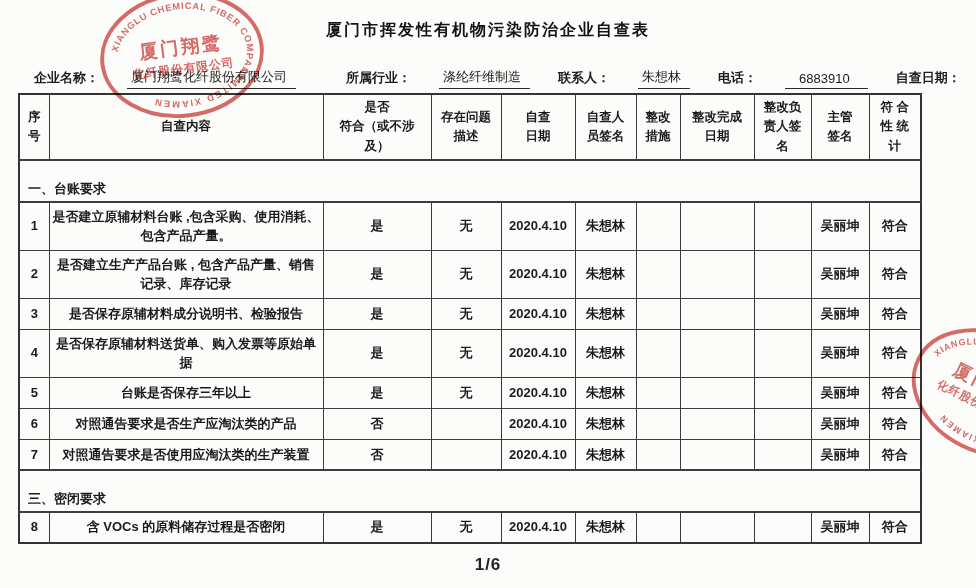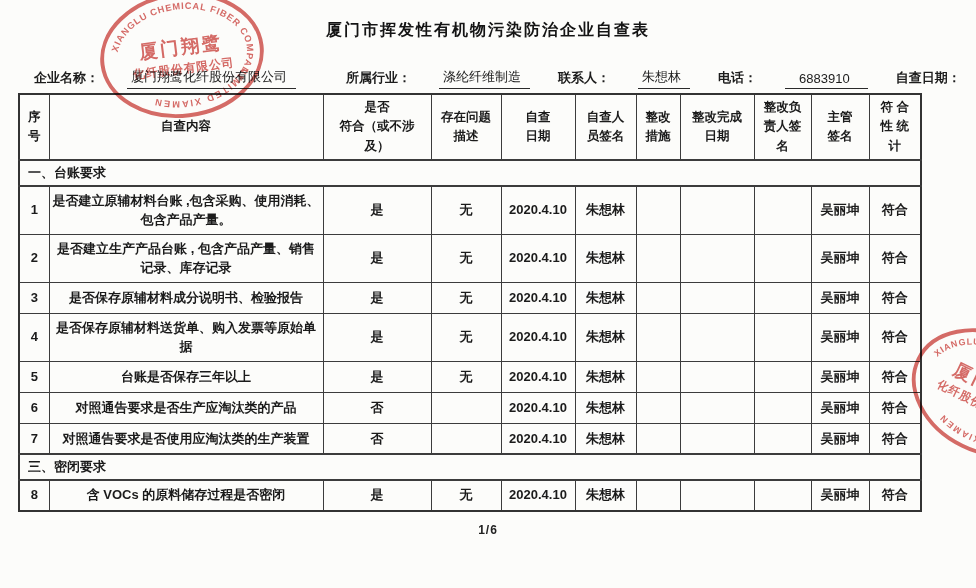"一、台账要求" tr.section-row td { padding: 2px 2px 2px 8px -> 18px 2px 2px 8px }
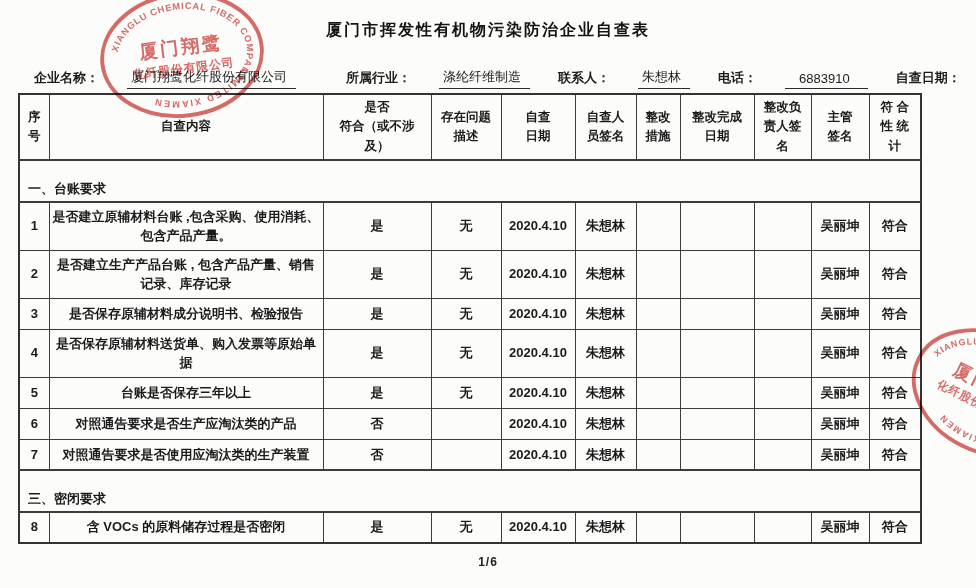"1/6" .page-footer { font-size: 12px -> 17px }
